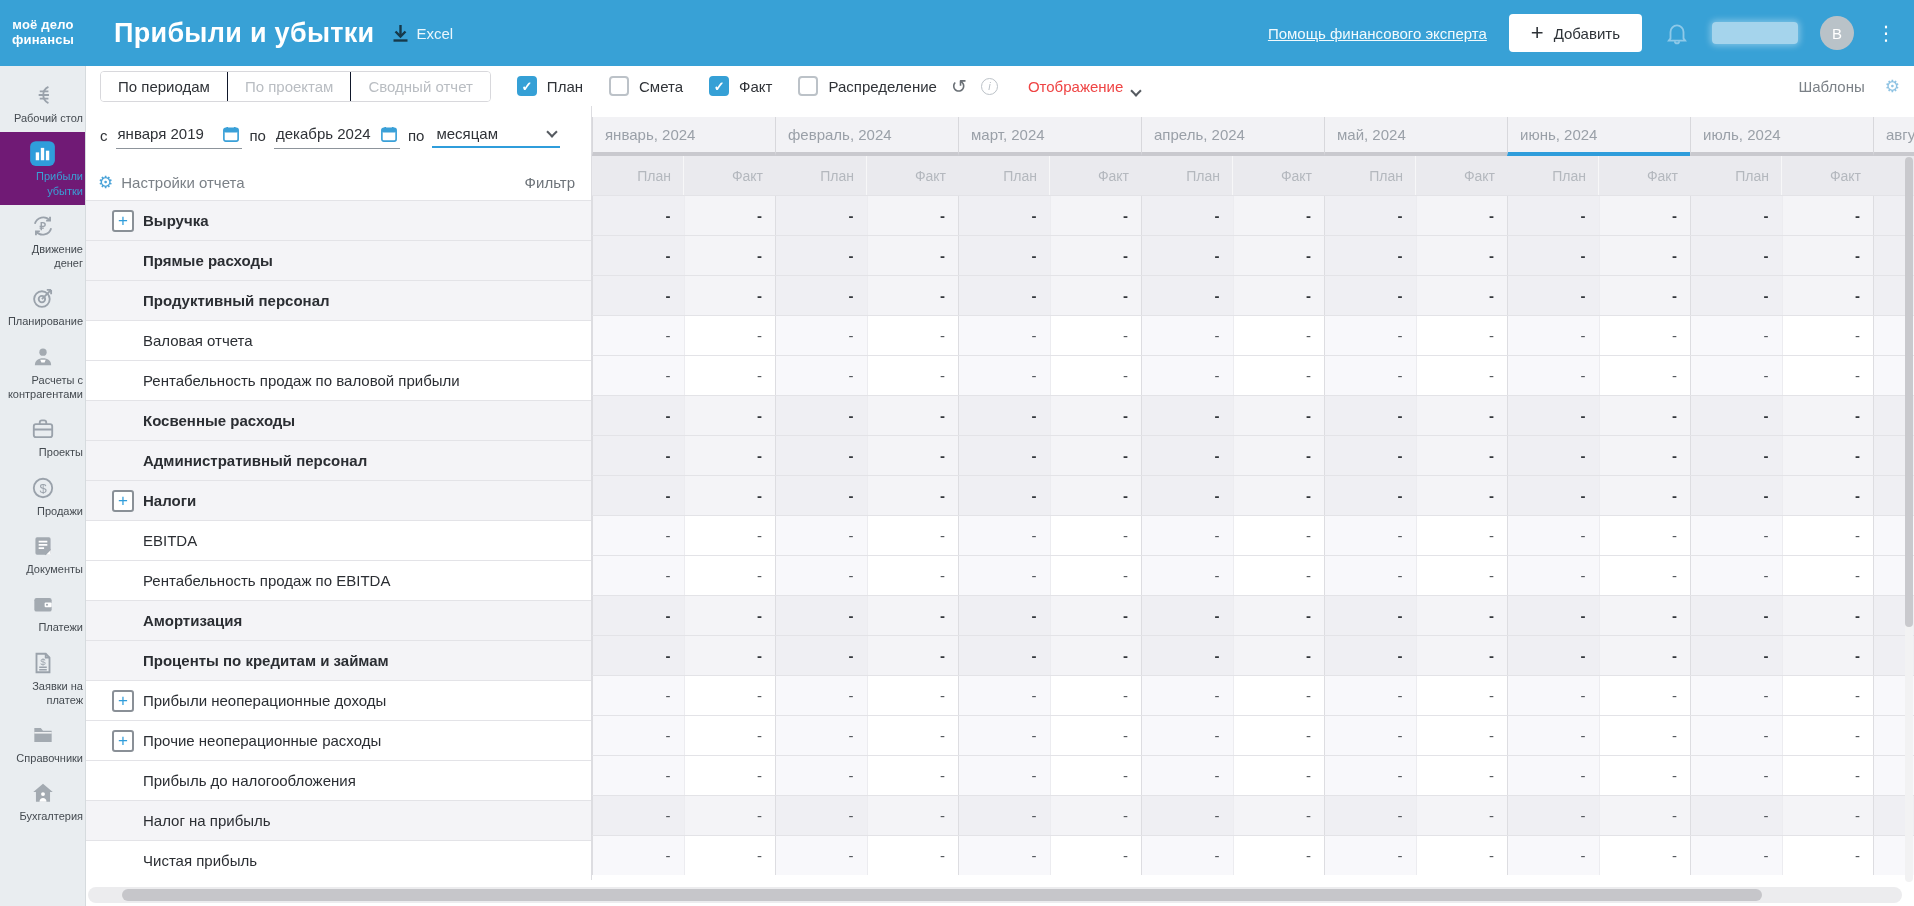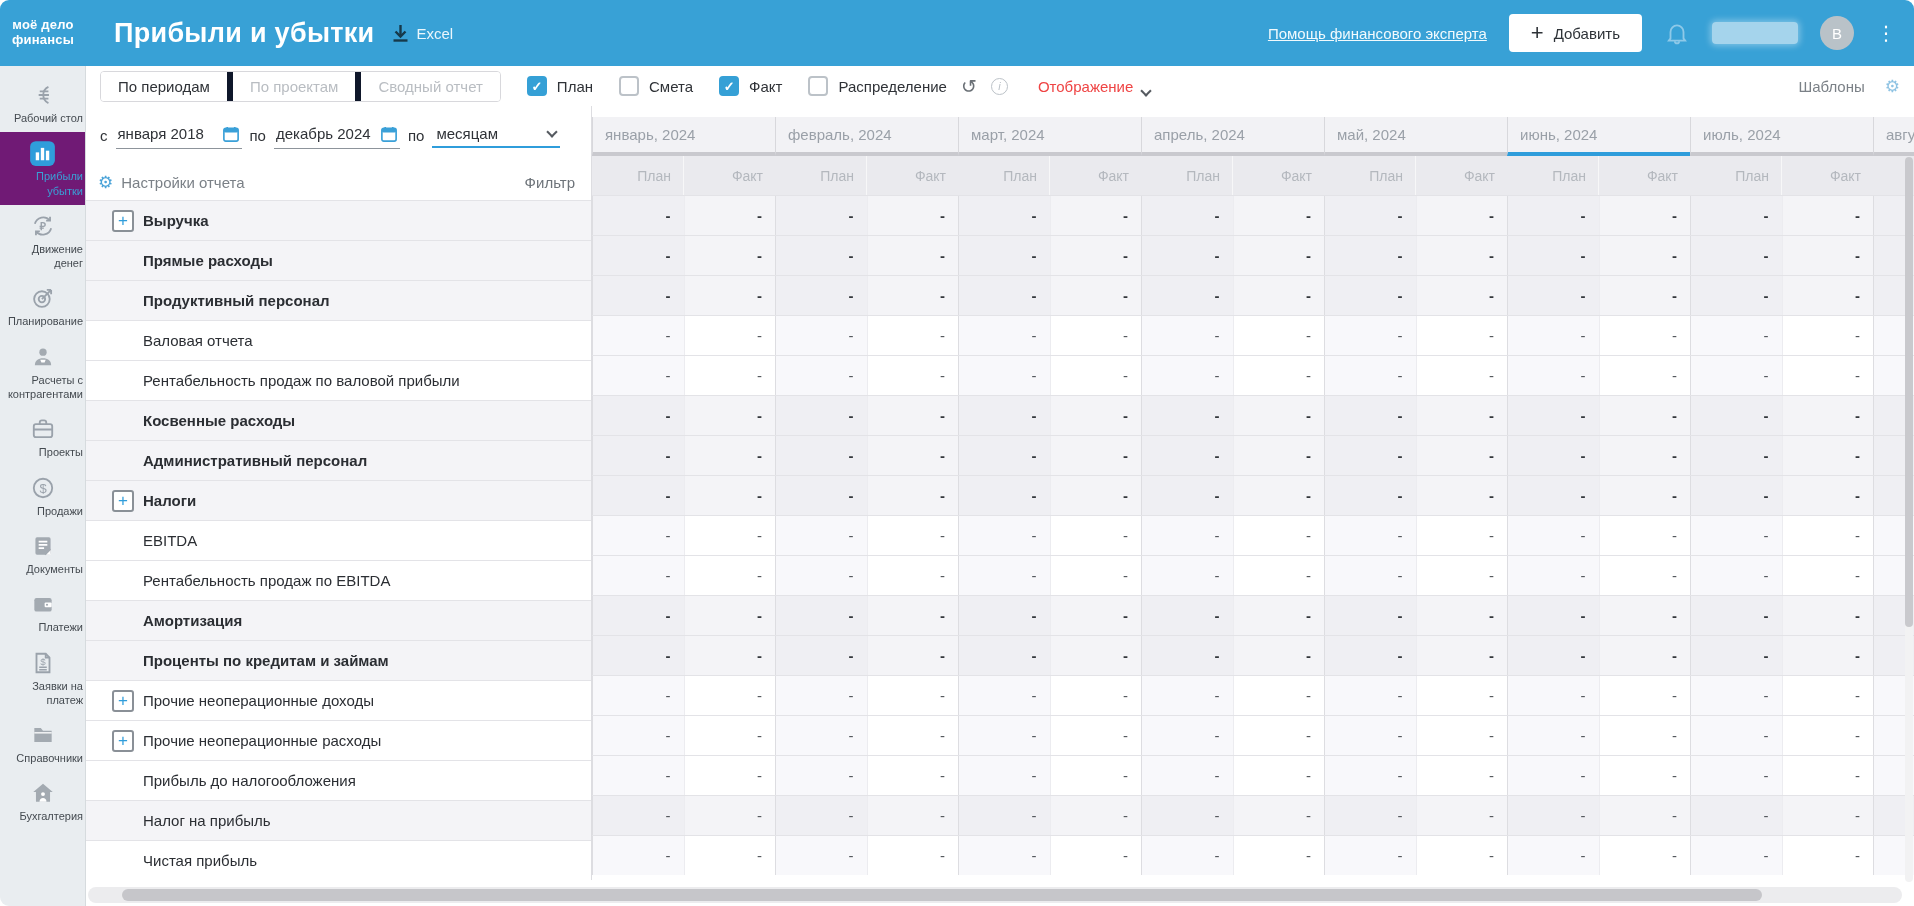"моё дело" .screen { border-radius: 9px -> none }
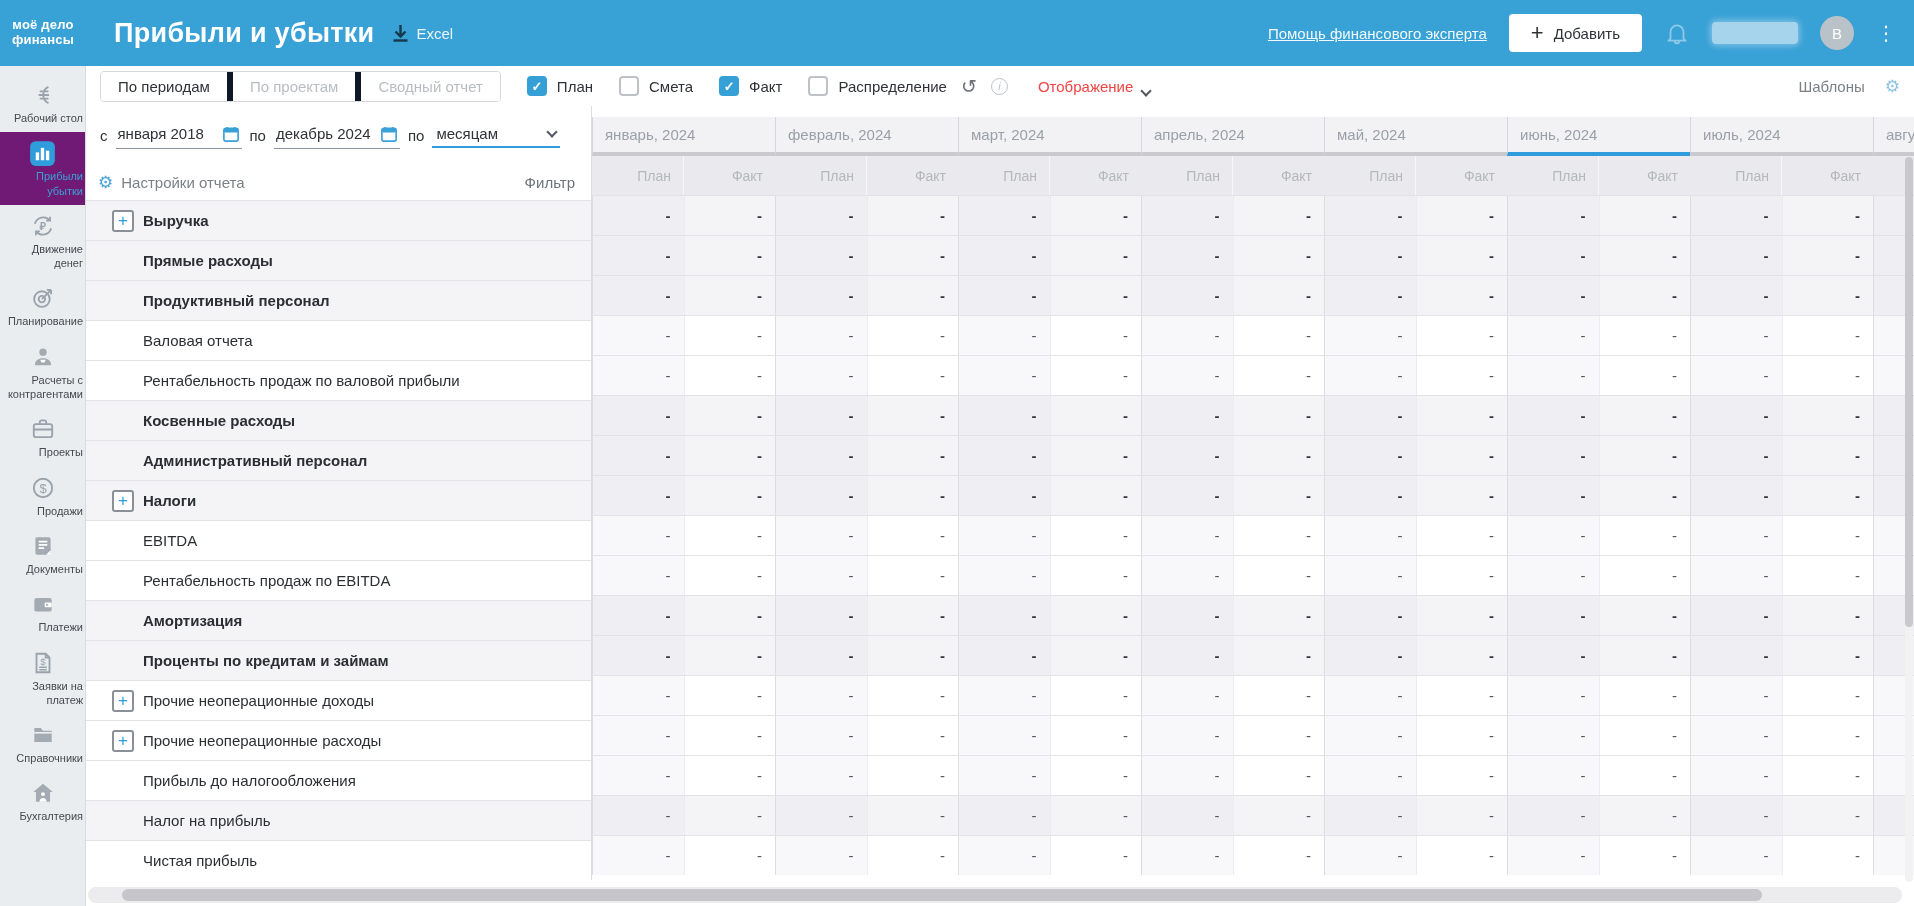"По проектам" .tab + .tab { border-left: 6px solid #0f172a -> 1px solid #0f172a }
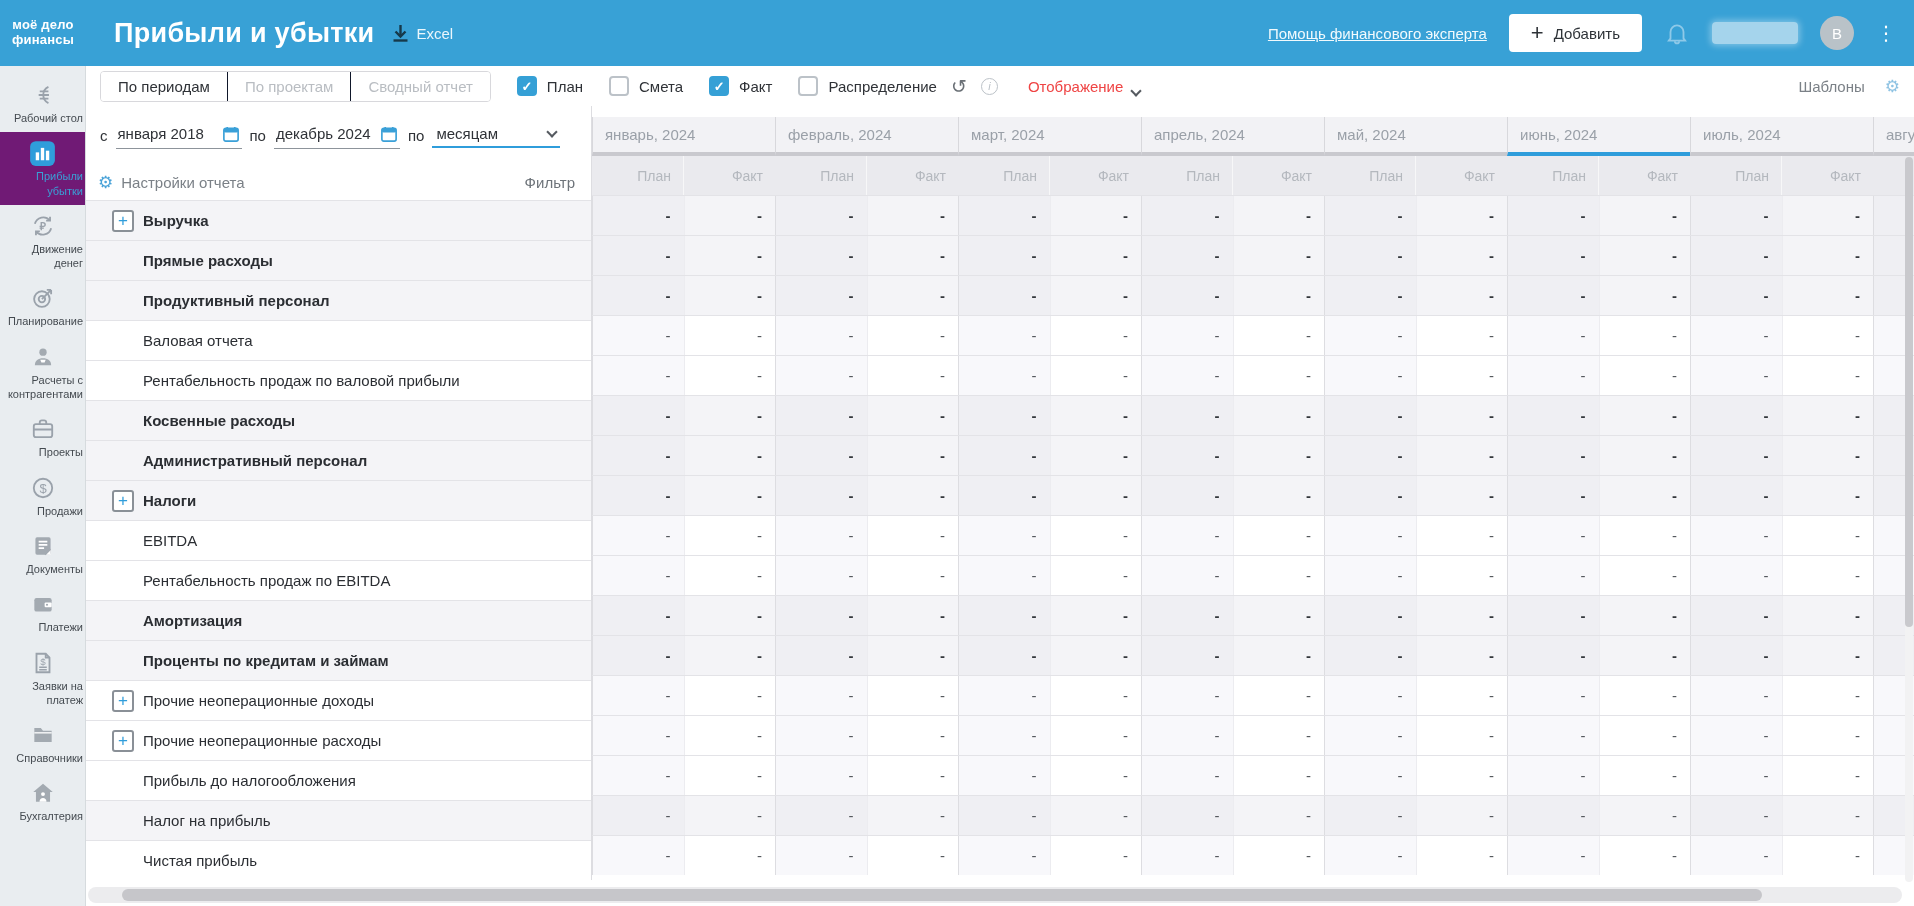"января 2018" span.val { text: 2018 -> 2019 }
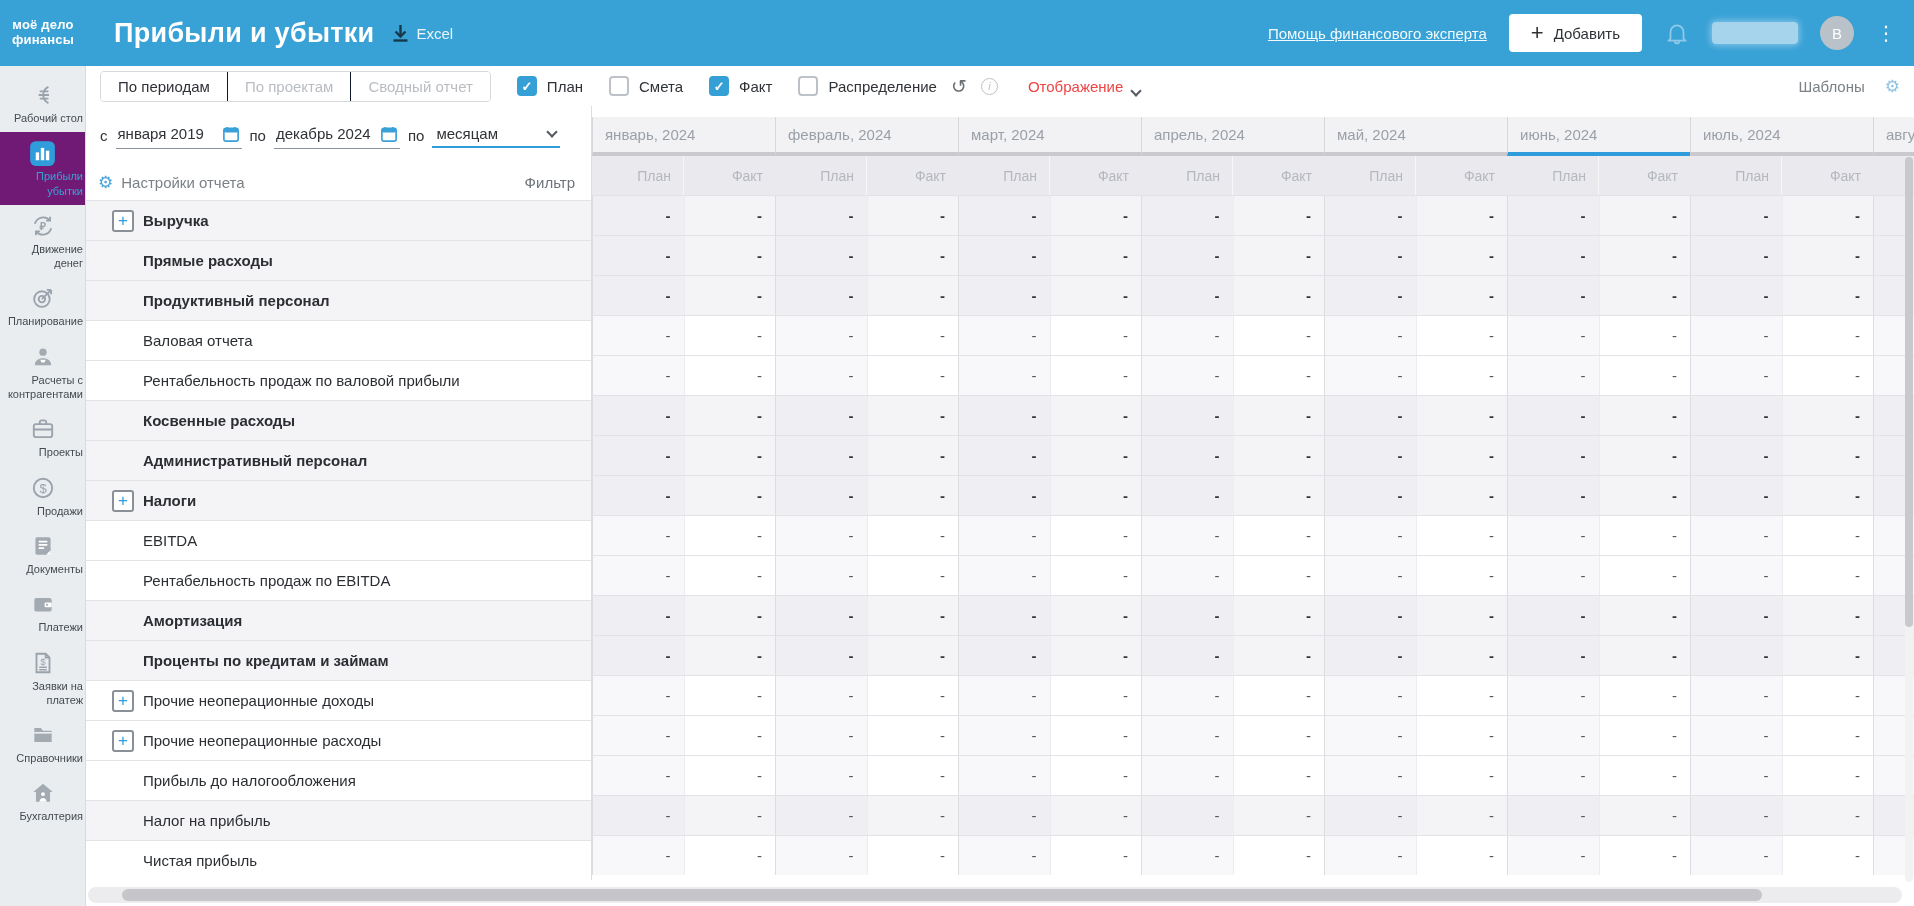"Прочие неоперационные доходы" span { text: Прочие -> Прибыли }
